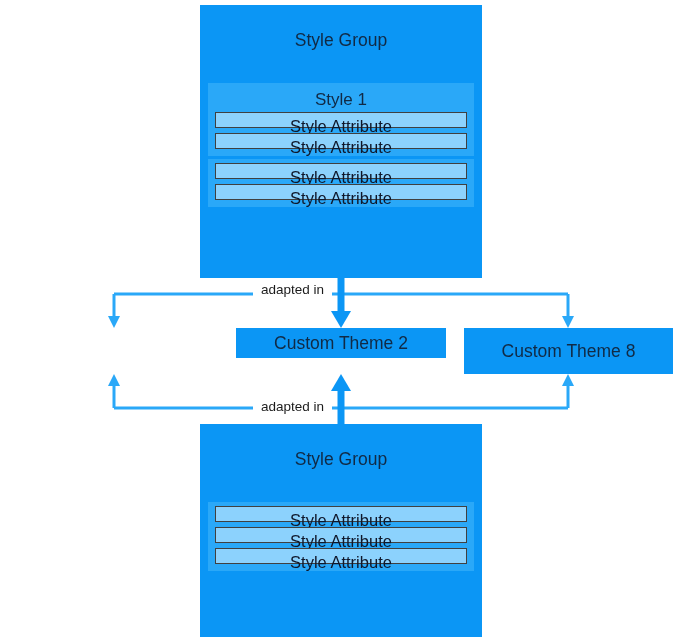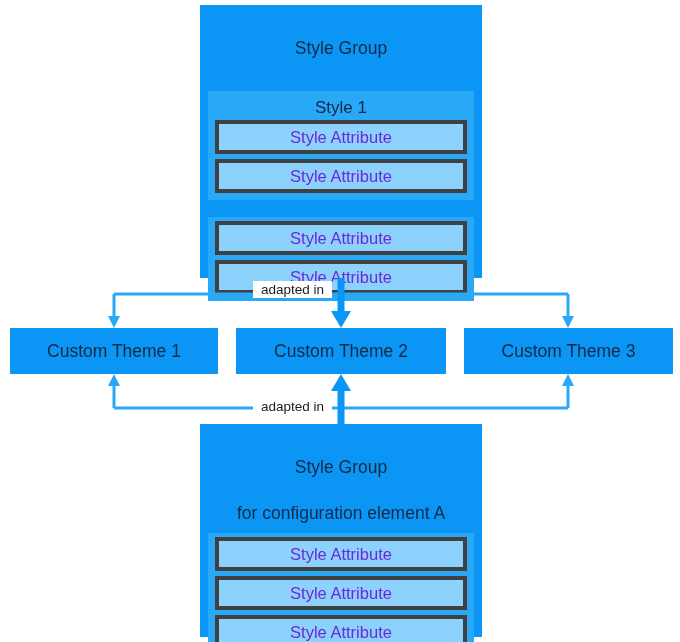"Style Group" .style-group { padding: 8px 8px -> 0 8px }
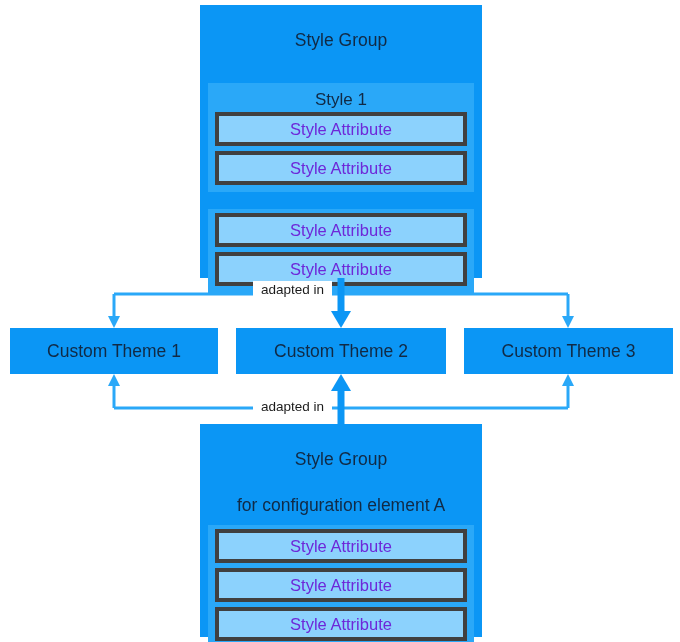"Style 1" .style-box { margin-bottom: 17px -> 3px }
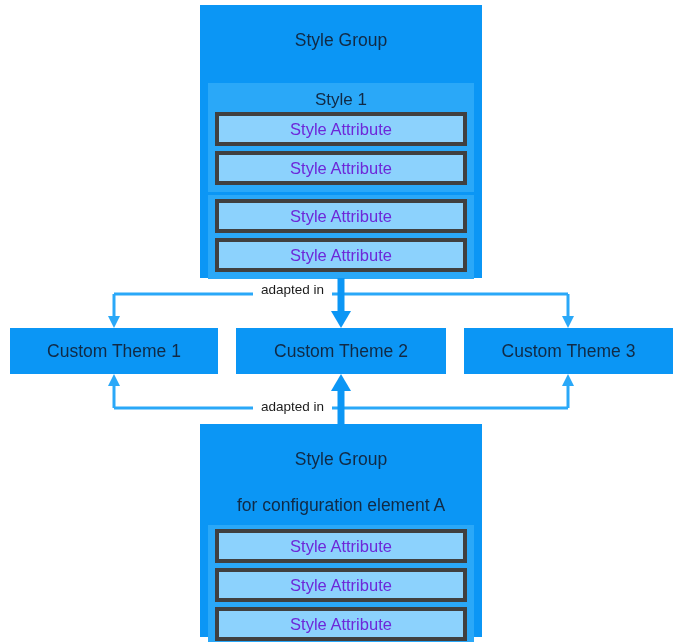"Style Attribute" .attr { border: 4px solid #404040 -> 1px solid #404040; color: #6d28d9 -> #0f172a; height: 34px -> 16px }
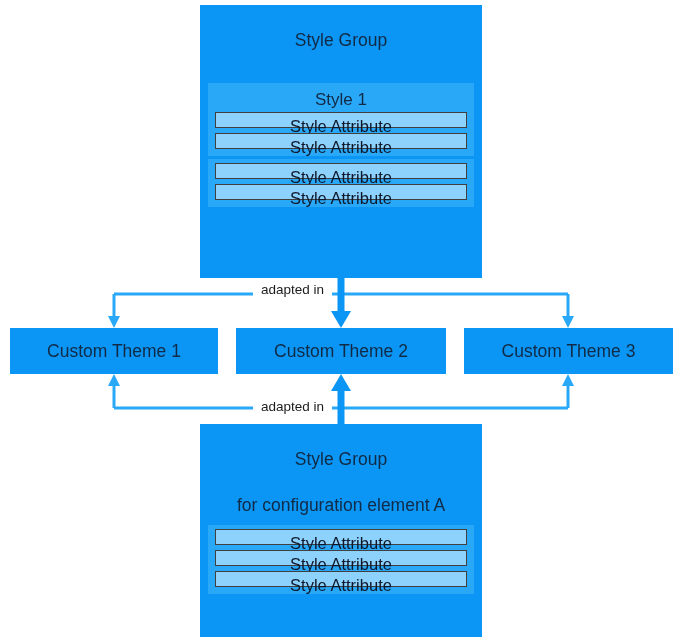"Custom Theme 1" div.theme { html: <div> <span>Custom Theme 1</span> </div> -> none }
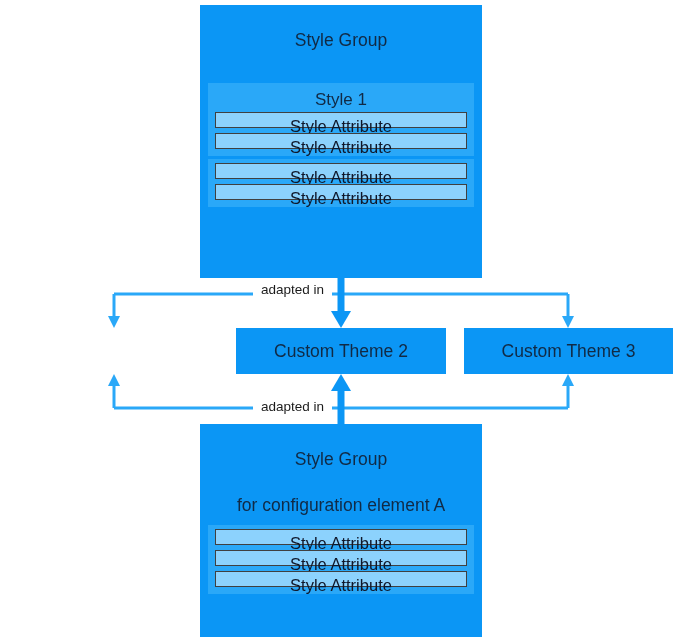"Custom Theme 2" div.theme { height: 46px -> 30px }
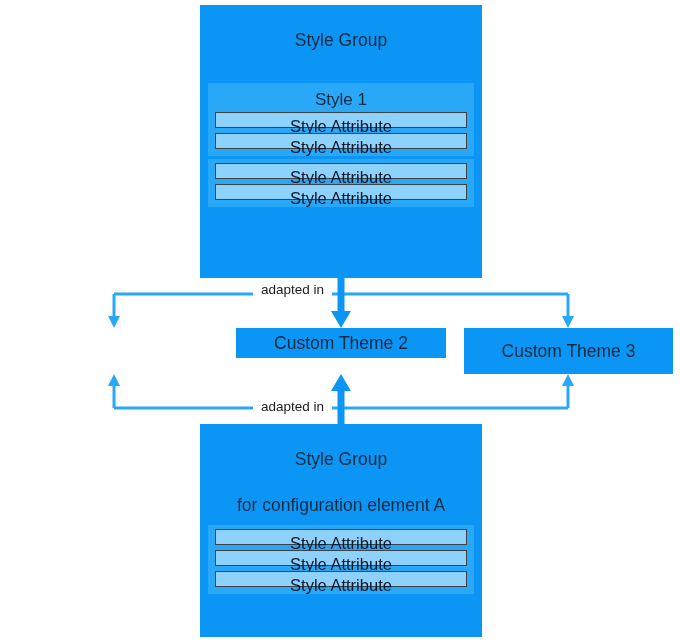"Custom Theme 3" span { text: 3 -> 8 }
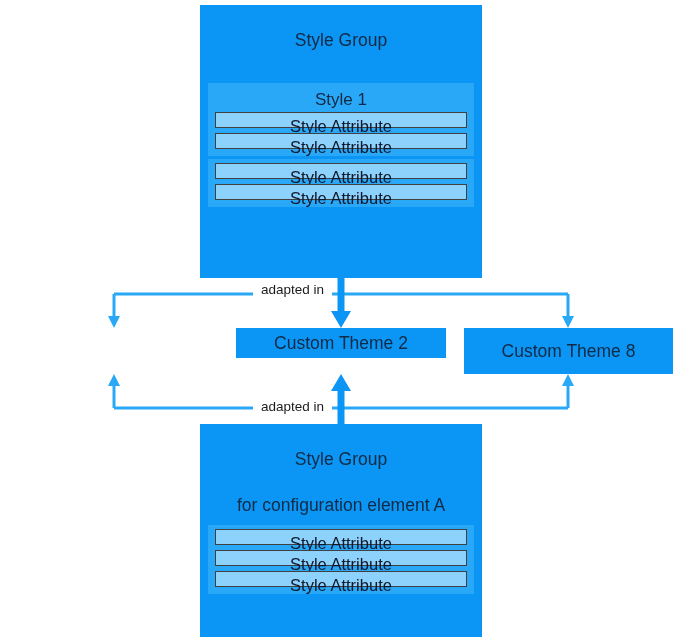"for configuration element A" span { html: <span>for configuration element A</span> -> none }
